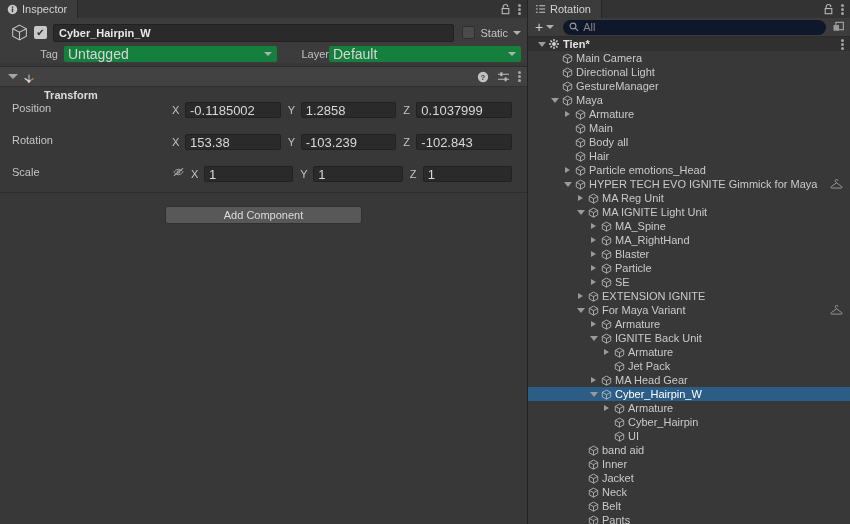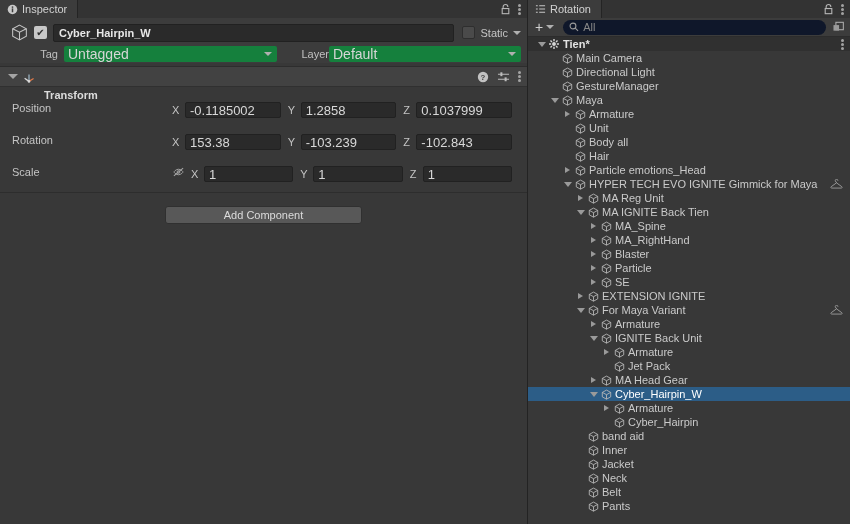"Unit" span.rlabel { text: Unit -> Main }
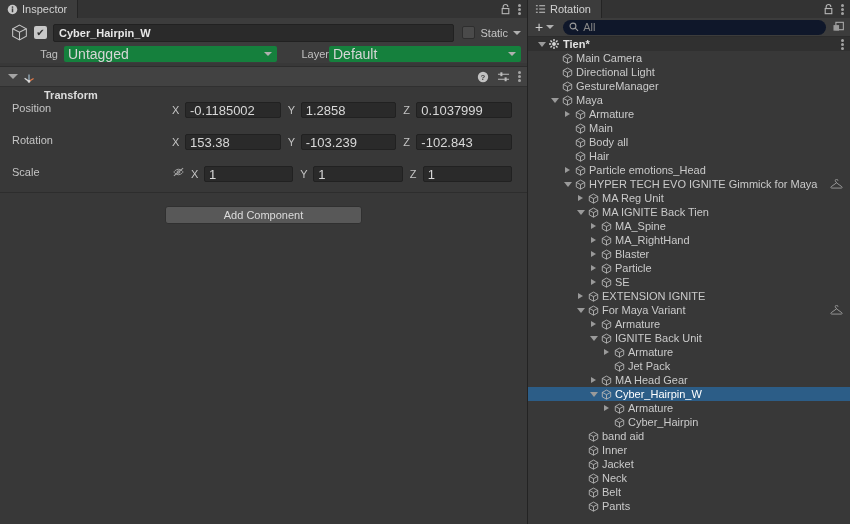"MA IGNITE Back Tien" span.rlabel { text: Back Tien -> Light Unit }
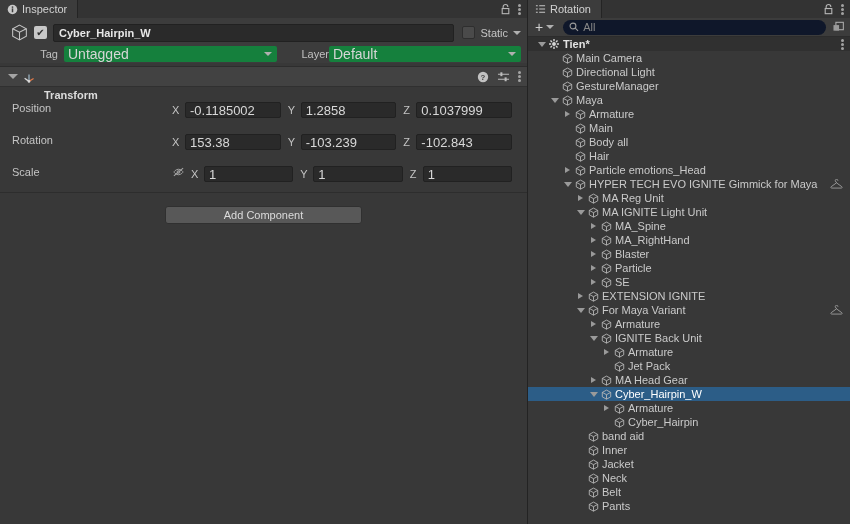"UI" div.row { html: none -> <div> <span></span> <span></span> <span> <svg> <path></path> <path></path> </svg> </span> <span>UI</span> </div> }
